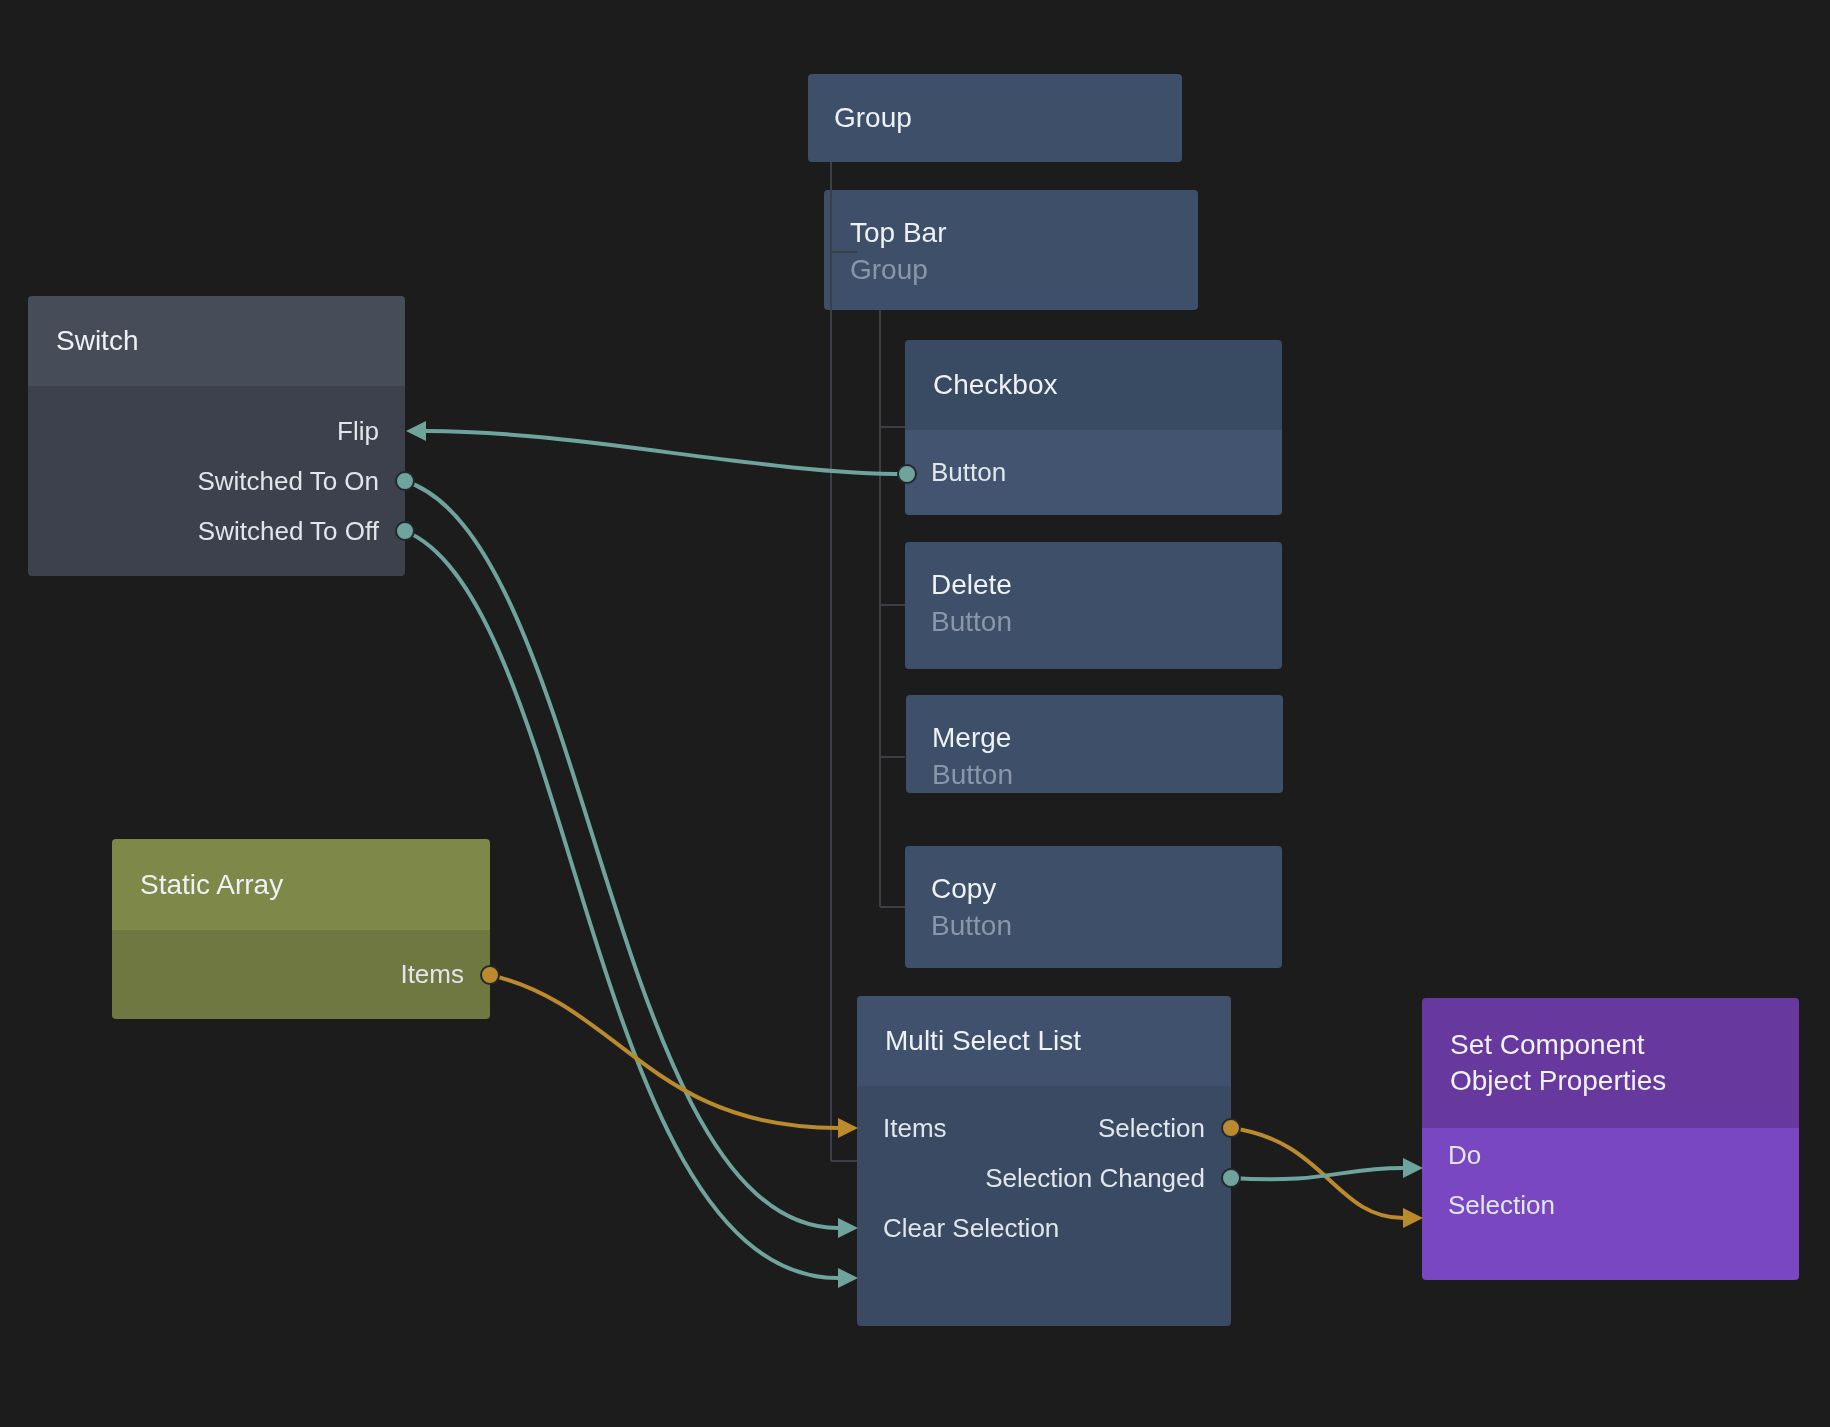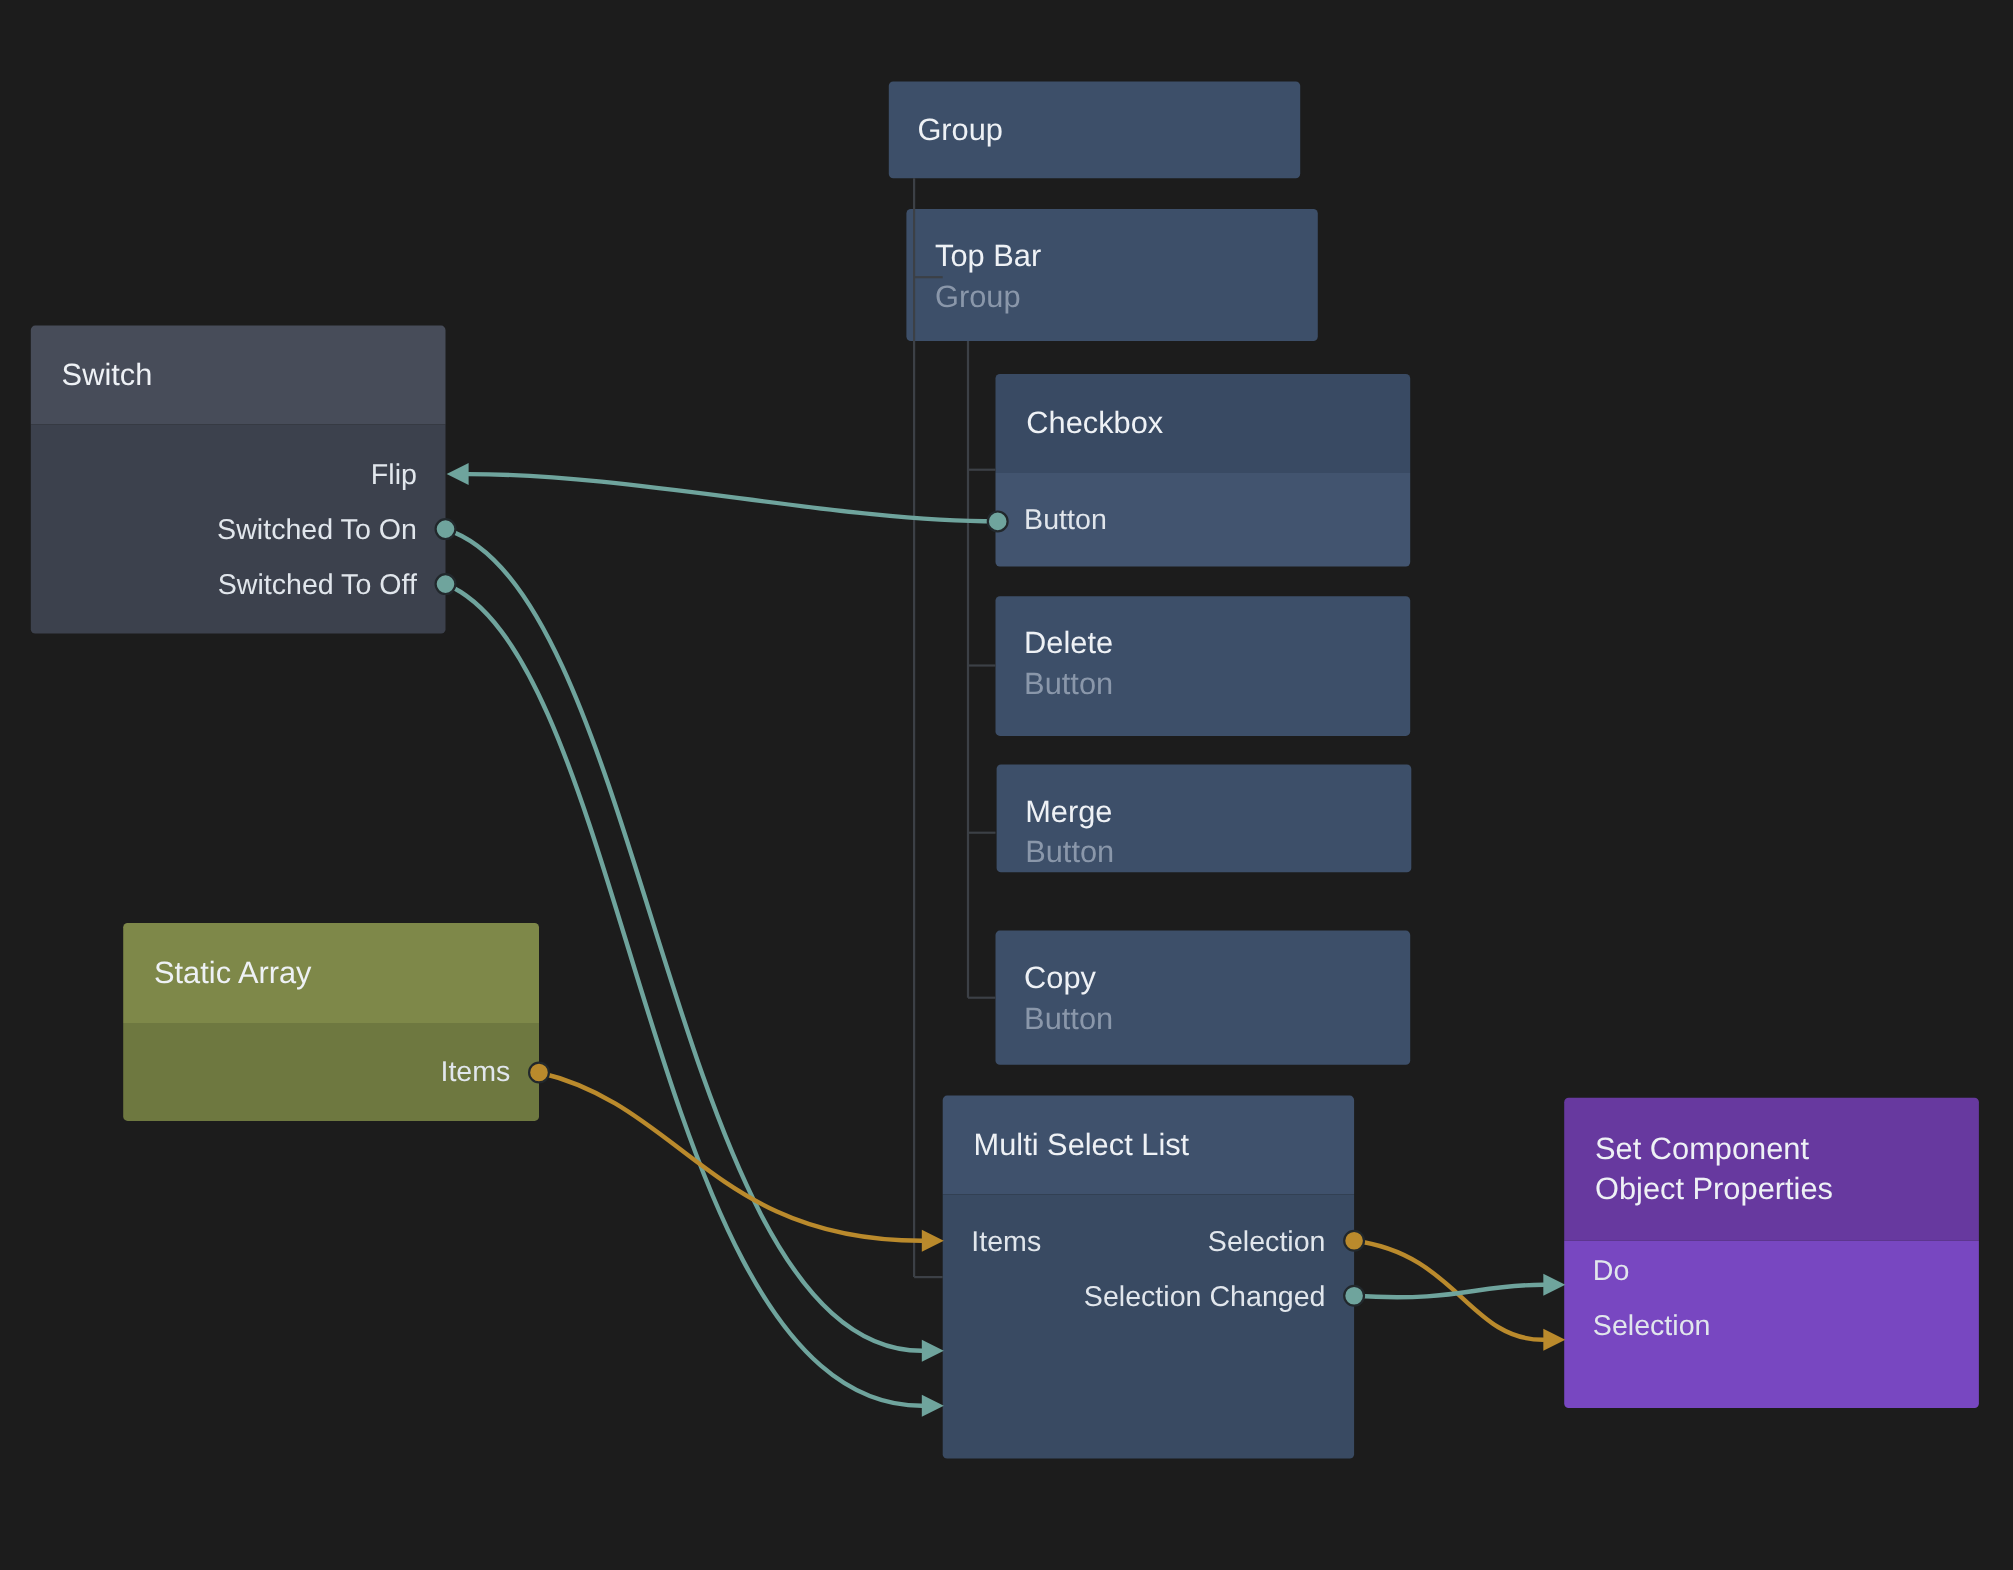"Clear Selection" div.port-row { html: none -> <div> <span>Clear Selection</span> </div> }
